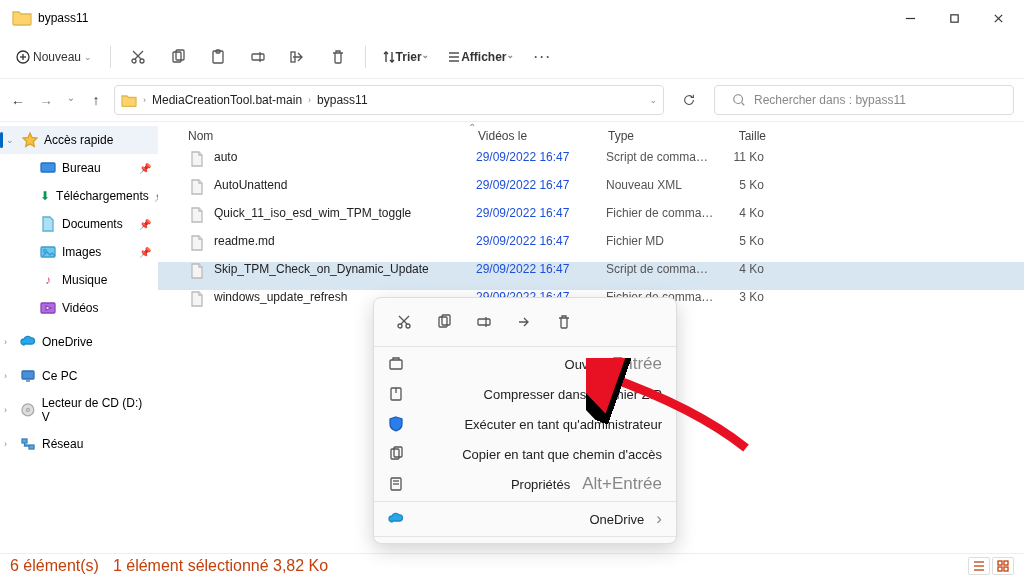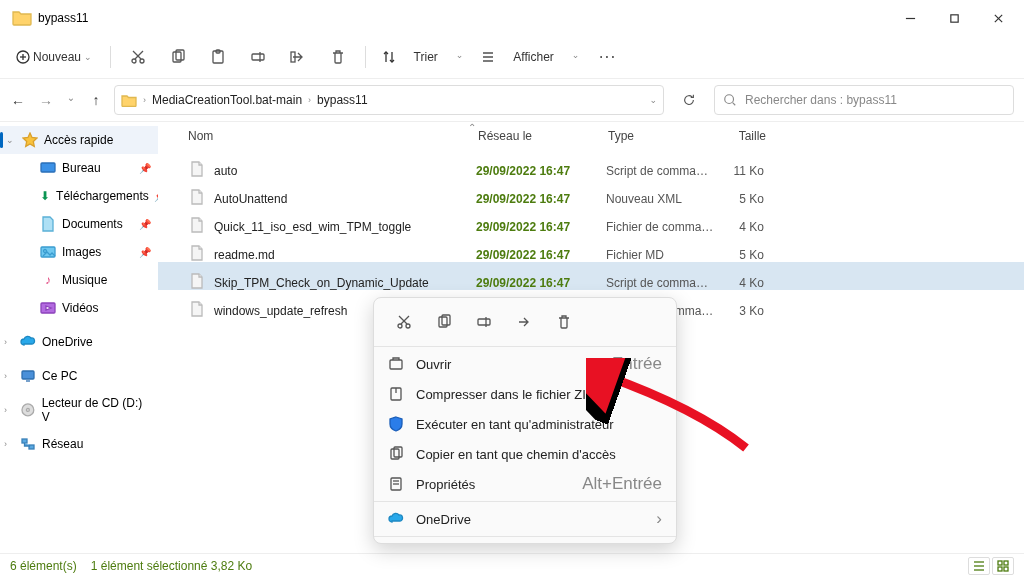"Trier" .tool-label { font-weight: none -> bold; gap: 18px -> 0 }
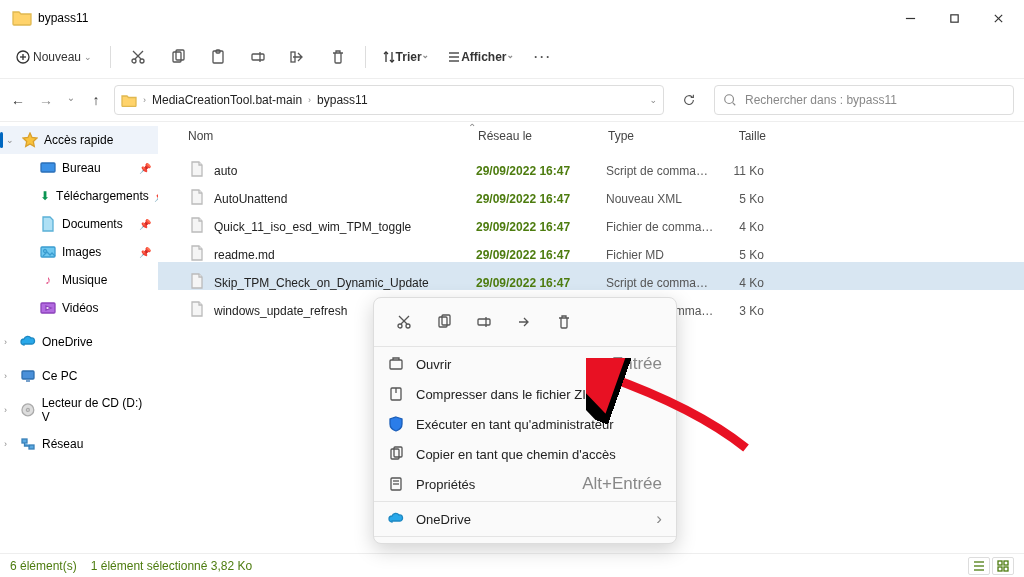"Rechercher dans : bypass11" .search { padding: 0 8px -> 0 17px }
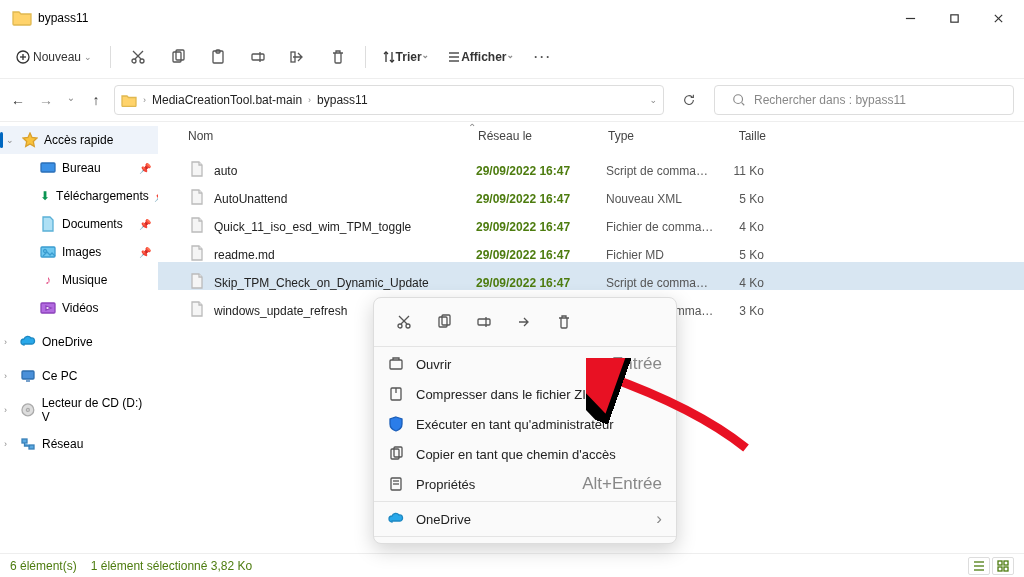"Réseau le" span.col-mod { text: Réseau -> Vidéos }
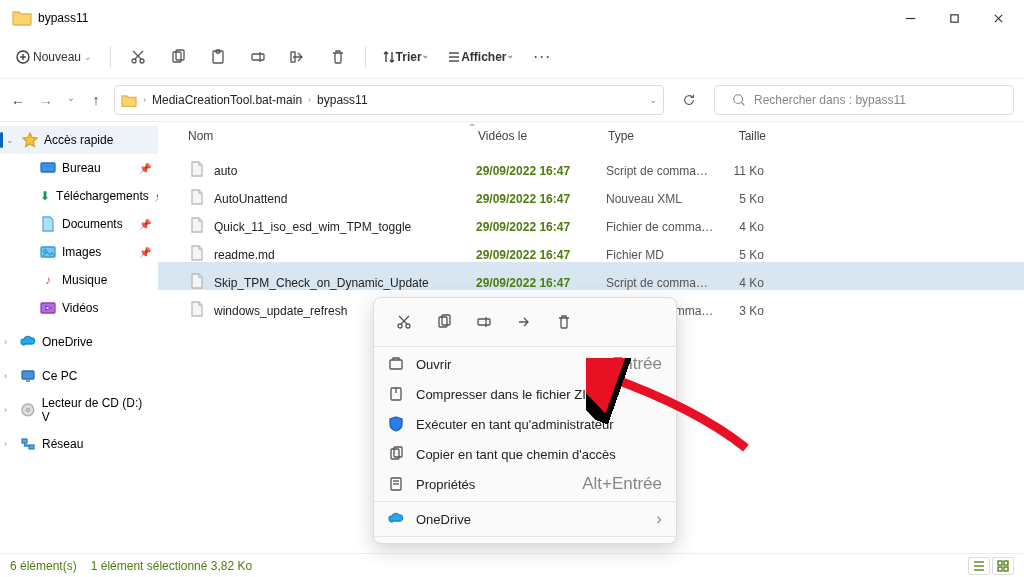"auto" .row { align-items: flex-end -> flex-start }
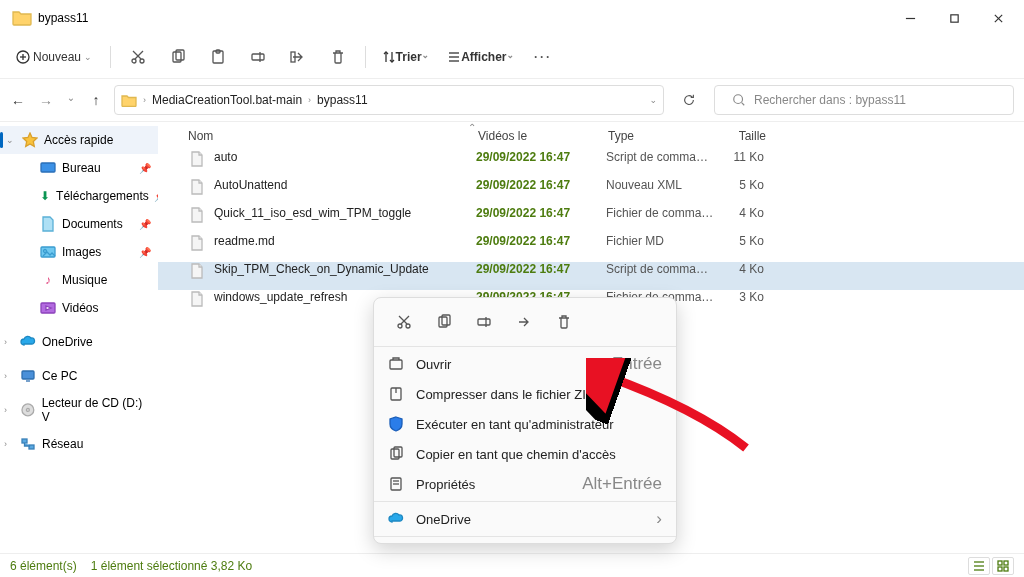"29/09/2022 16:47" .row .fmod { color: #4d7c0f -> #1d4ed8; font-weight: bold -> none }
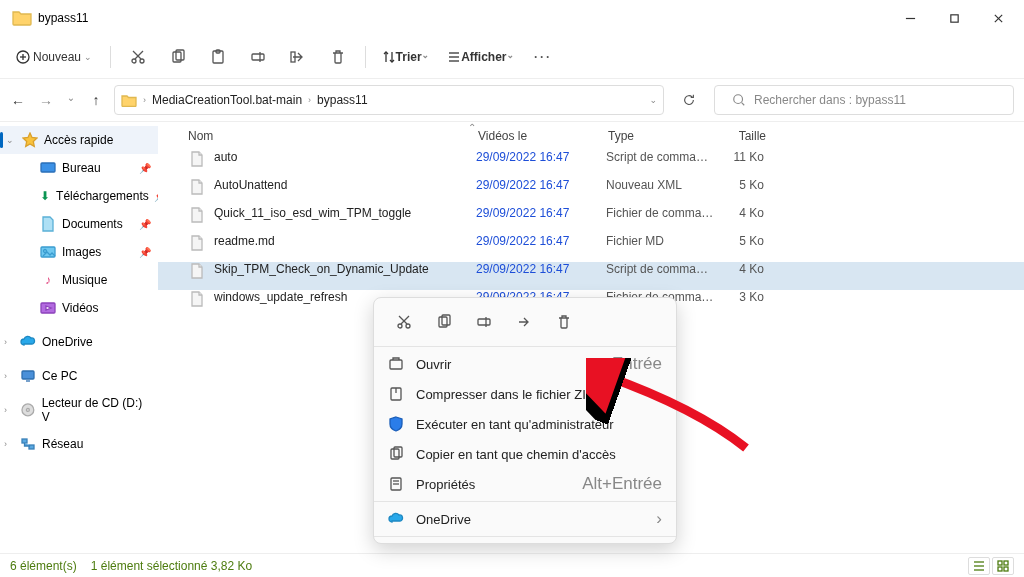"Ouvrir" .ctx-menu { text-align: none -> right }
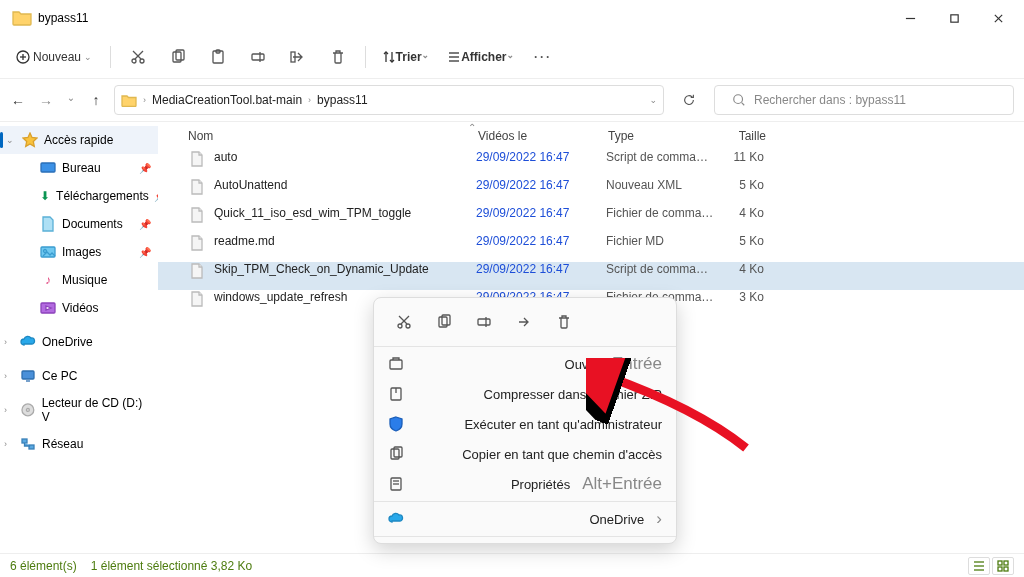"6 élément(s)" .status { color: #4d7c0f -> #c2410c; font-size: 12px -> 16px }
